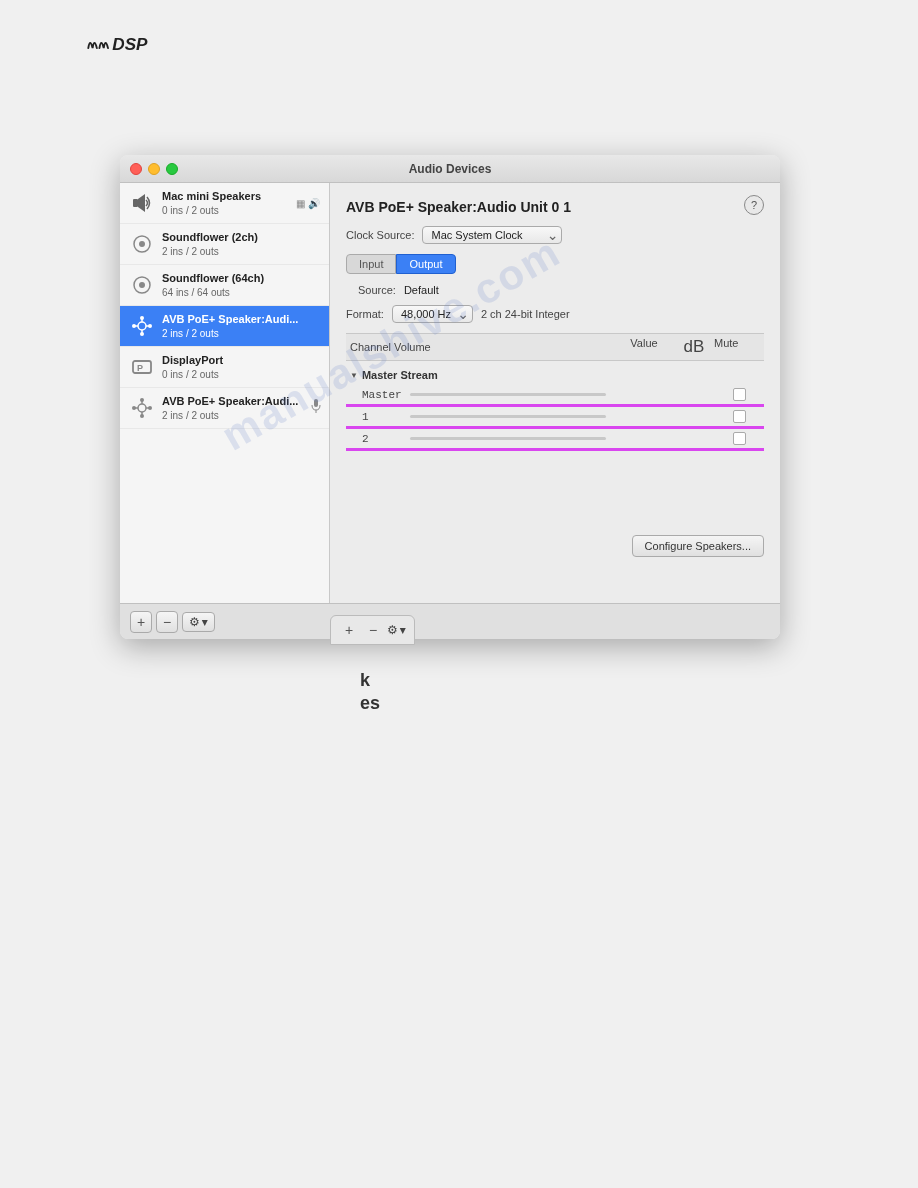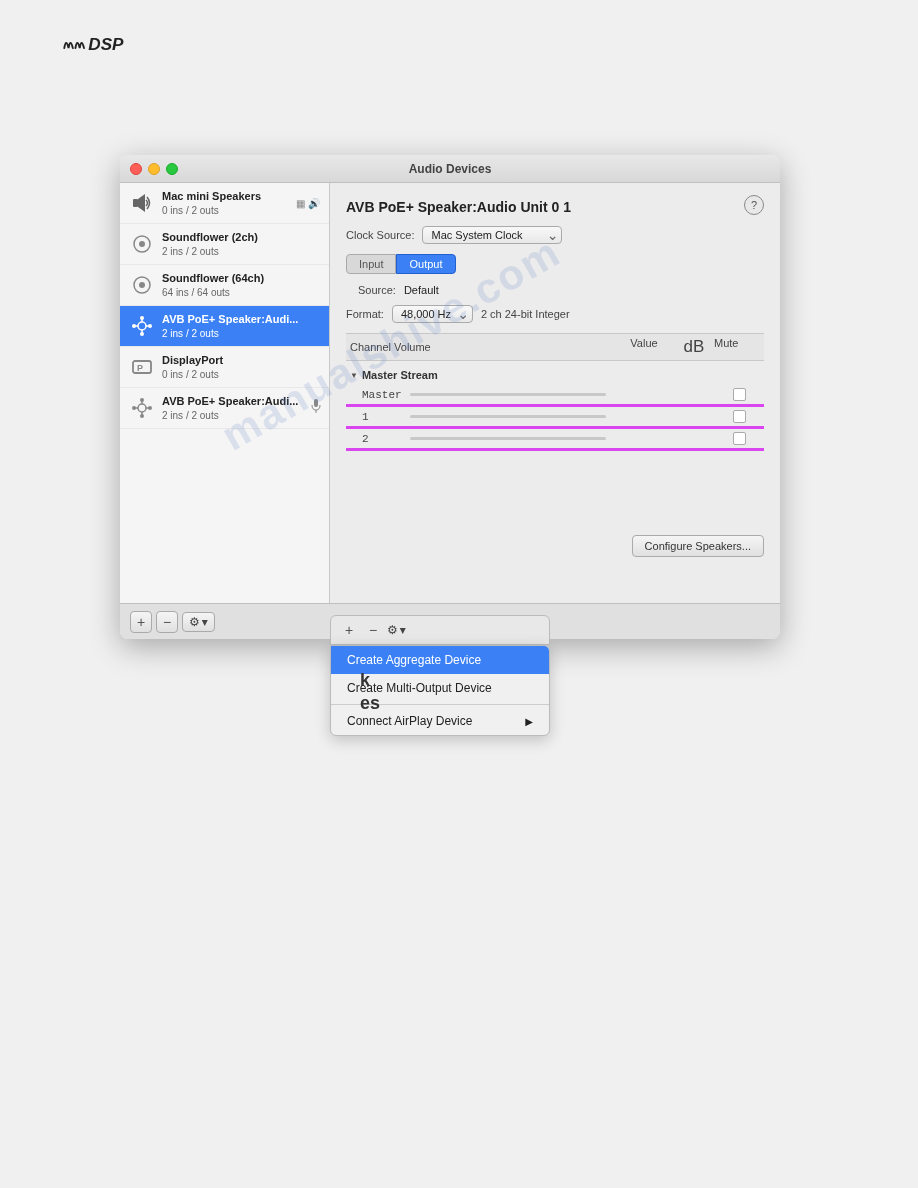"DSP" .minidsp-logo { margin-left: none -> 24px }
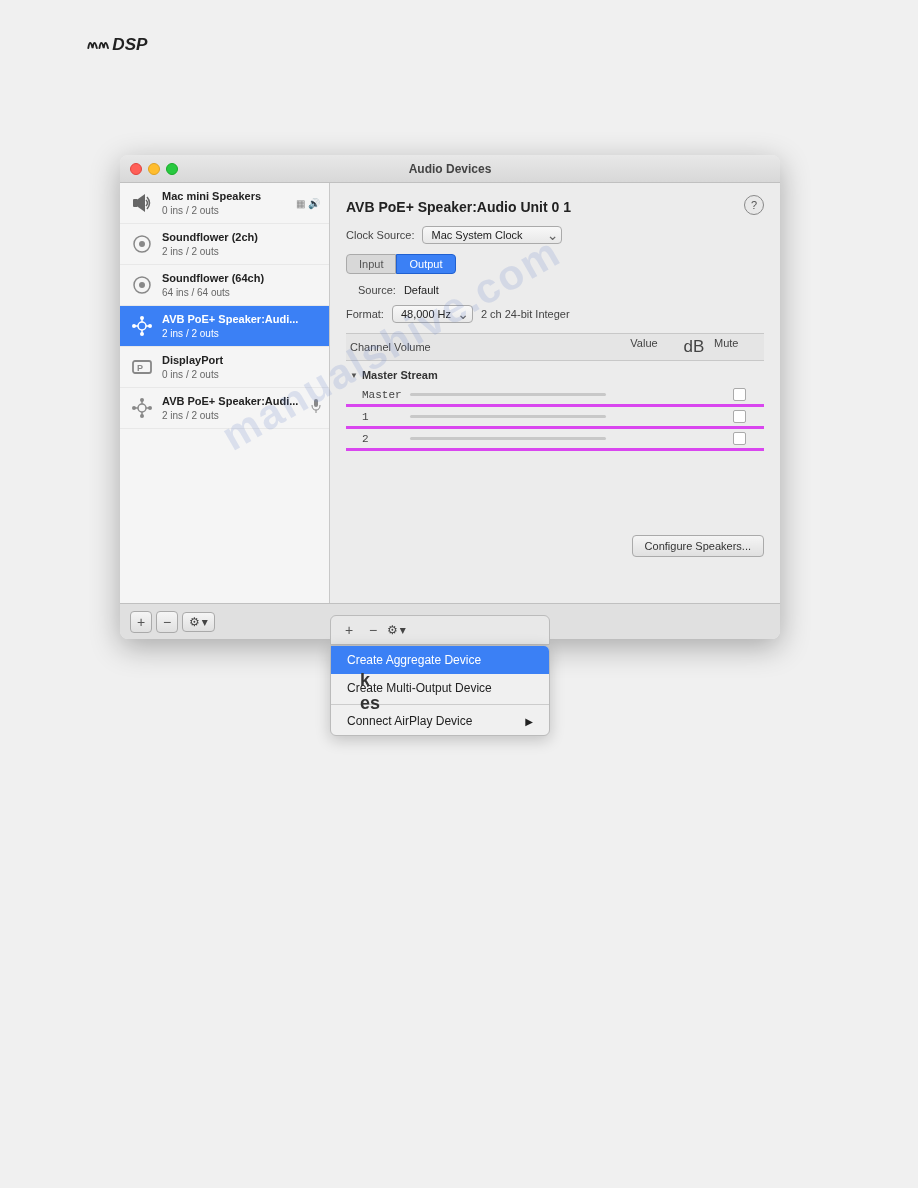"Create Aggregate Device" div.context-menu { html: <div> <div> <span>Create Aggregate Device</span> </div> <div> <span>Create Multi-Output Device</span> </div> <div></div> <div> <span>Connect AirPlay Device</span> <span>▶</span> </div> </div> -> none }
